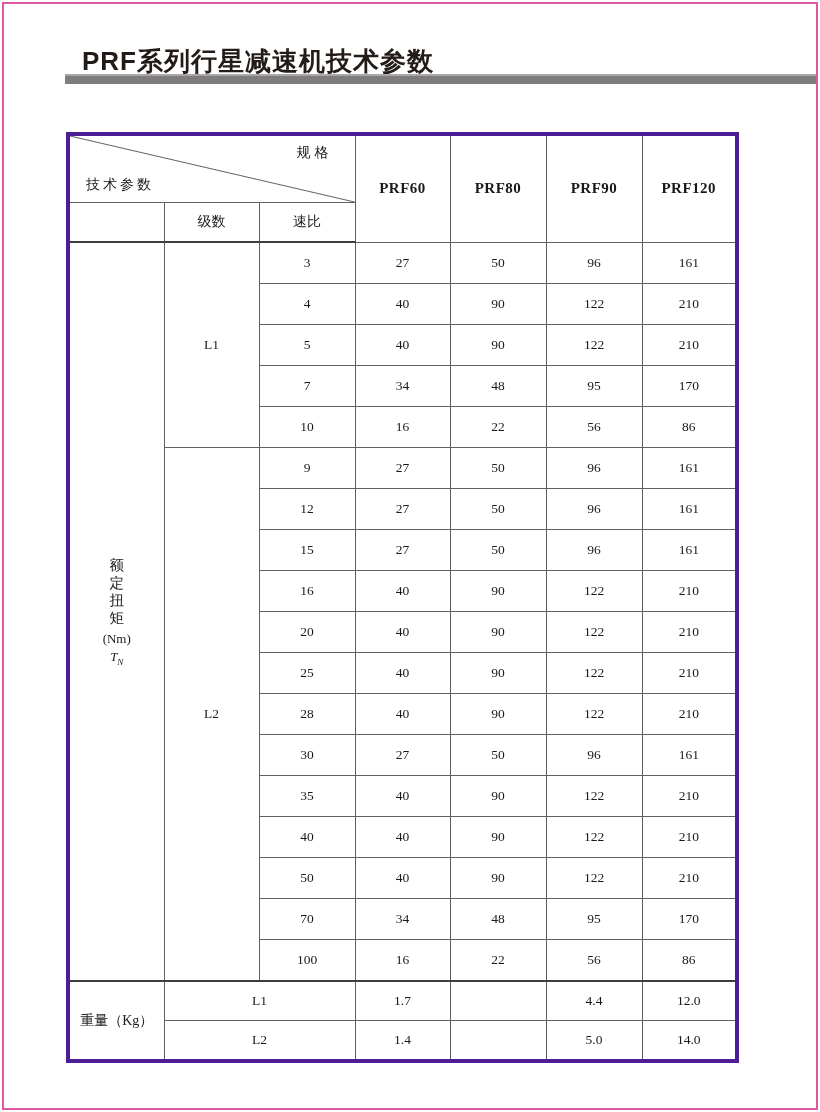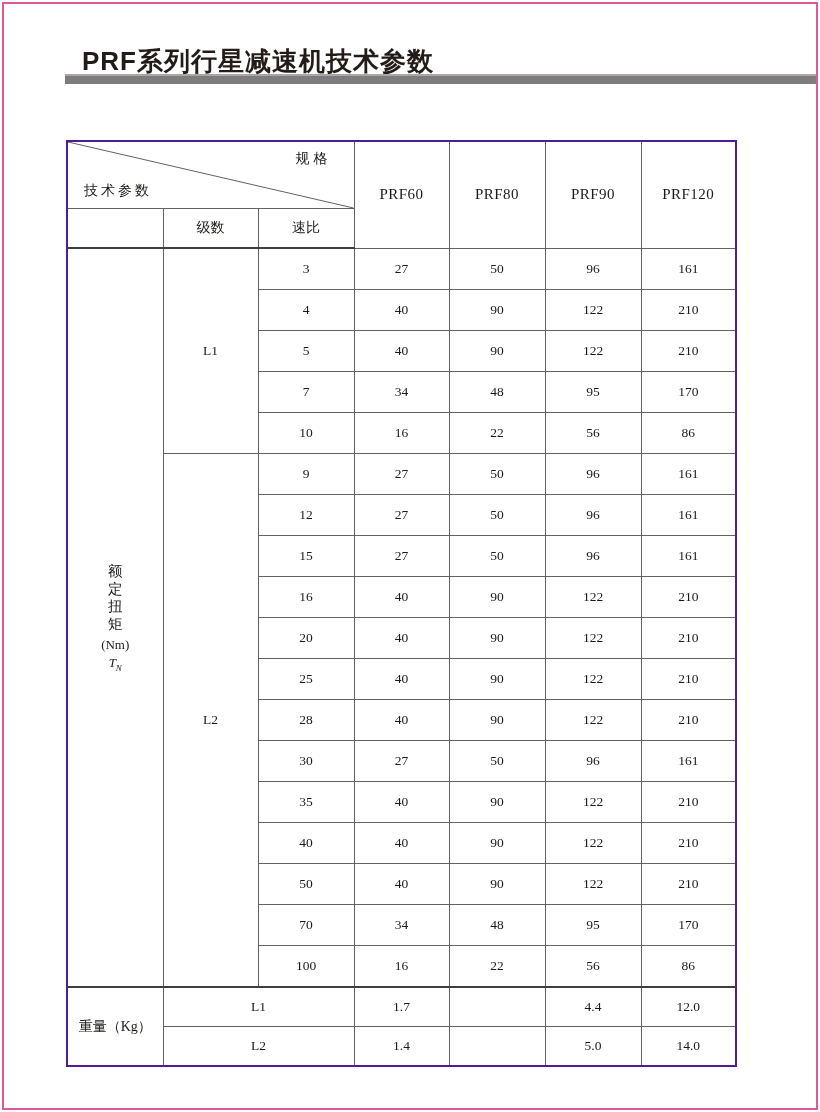"规格" table.spec { border: 2px solid #4c1d95 -> 4px solid #4c1d95; top: 140px -> 132px }
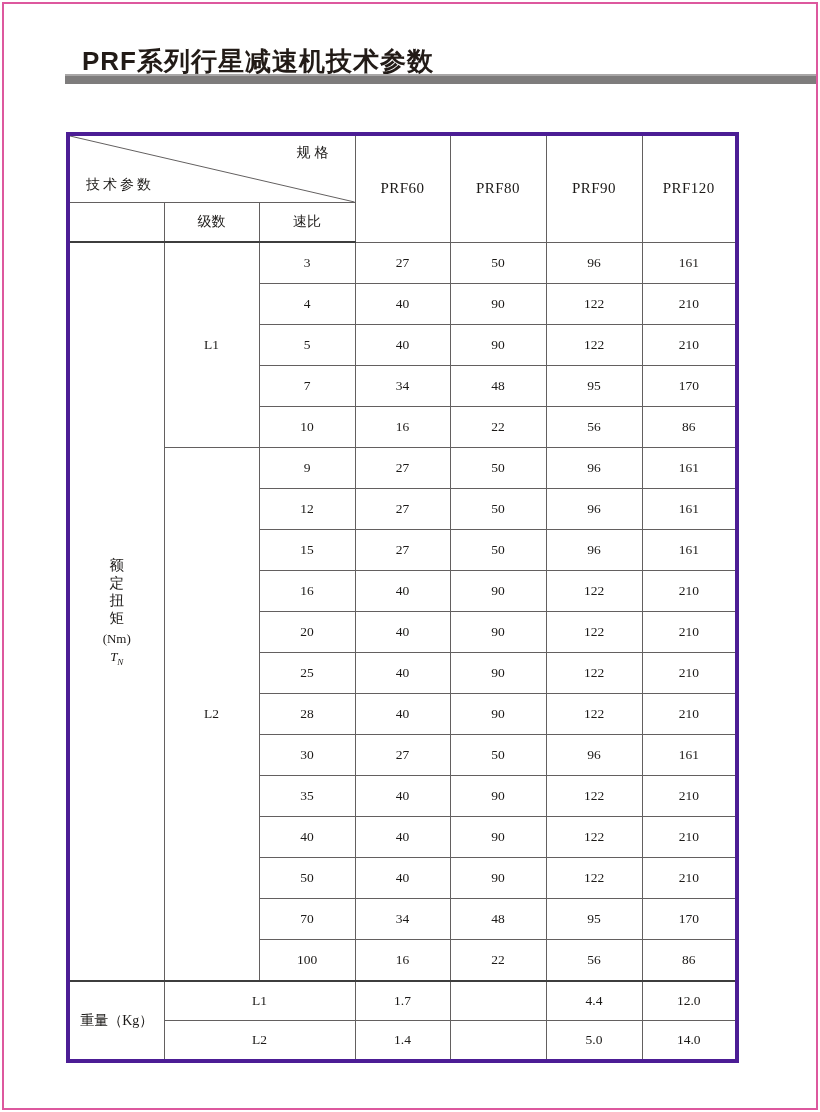"PRF60" td.colhead { font-weight: none -> bold }
